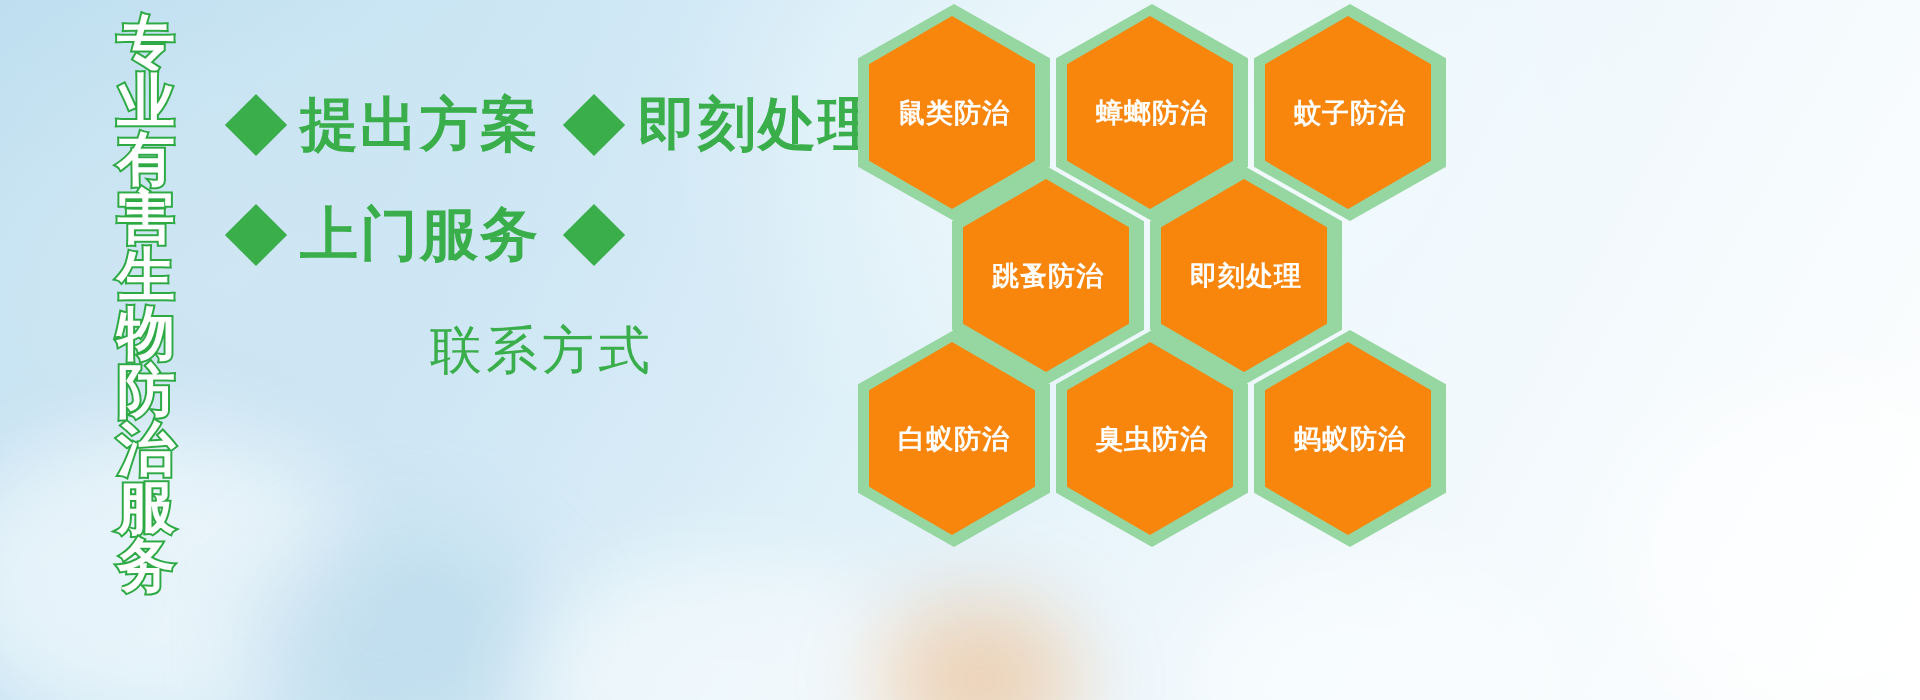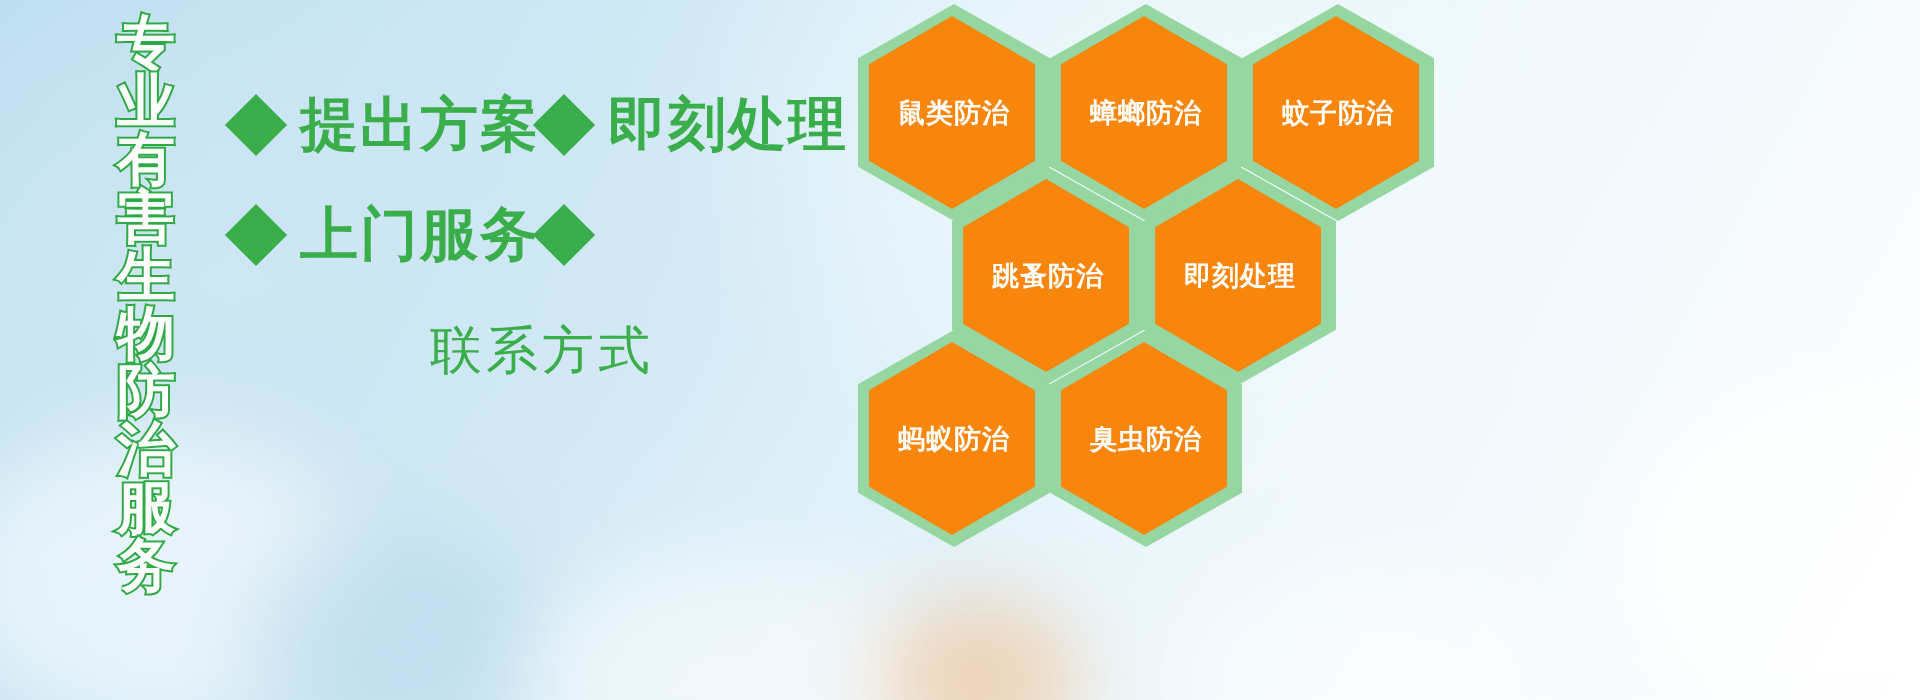"提出方案" .feature-label { margin-right: none -> 30px }
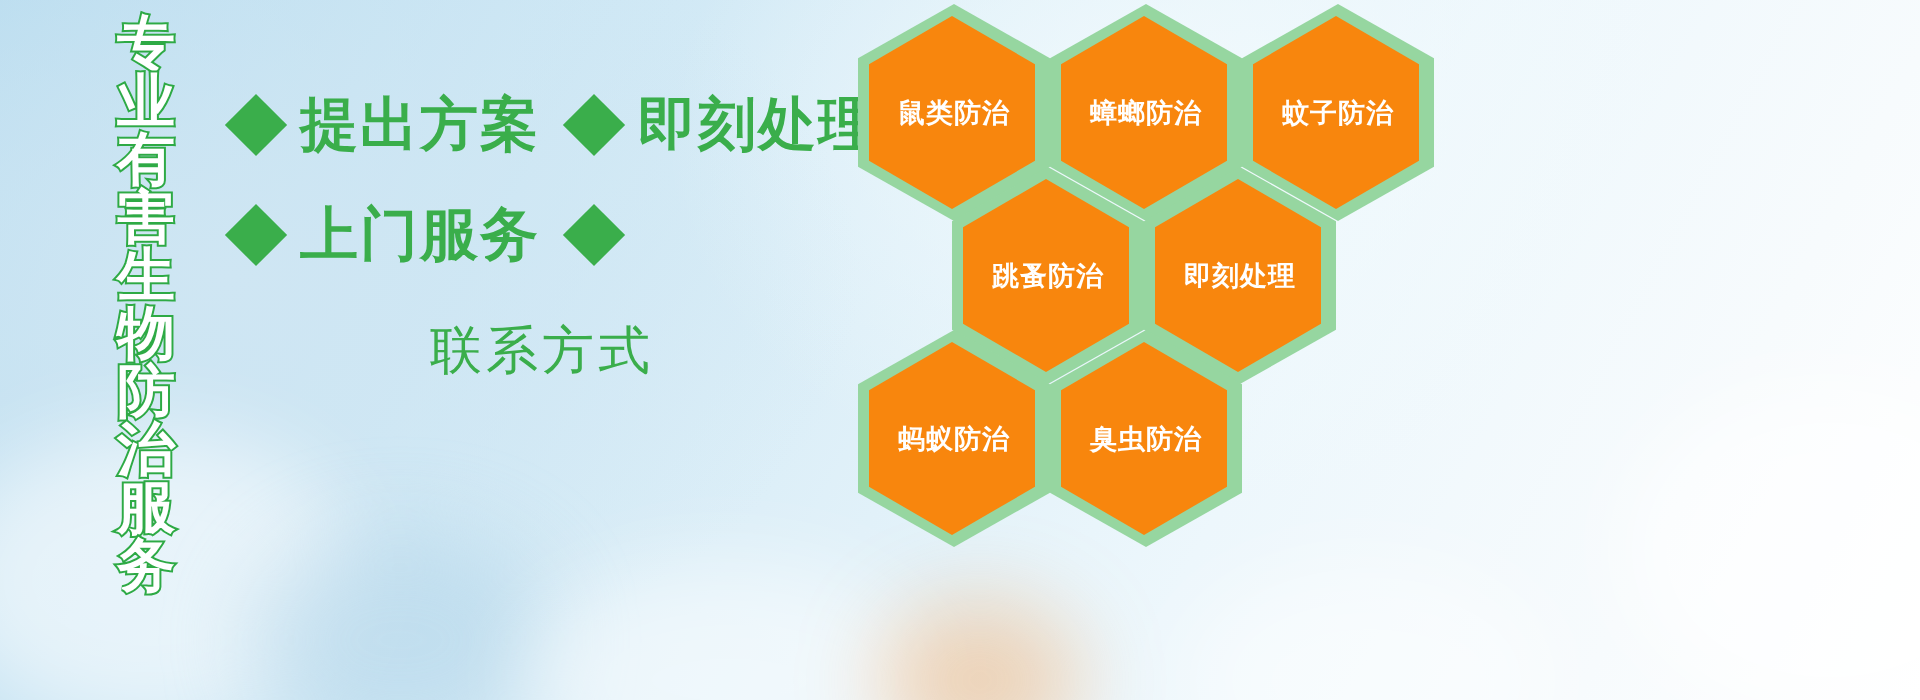"鼠类防治" .hex { margin-right: none -> 6px }
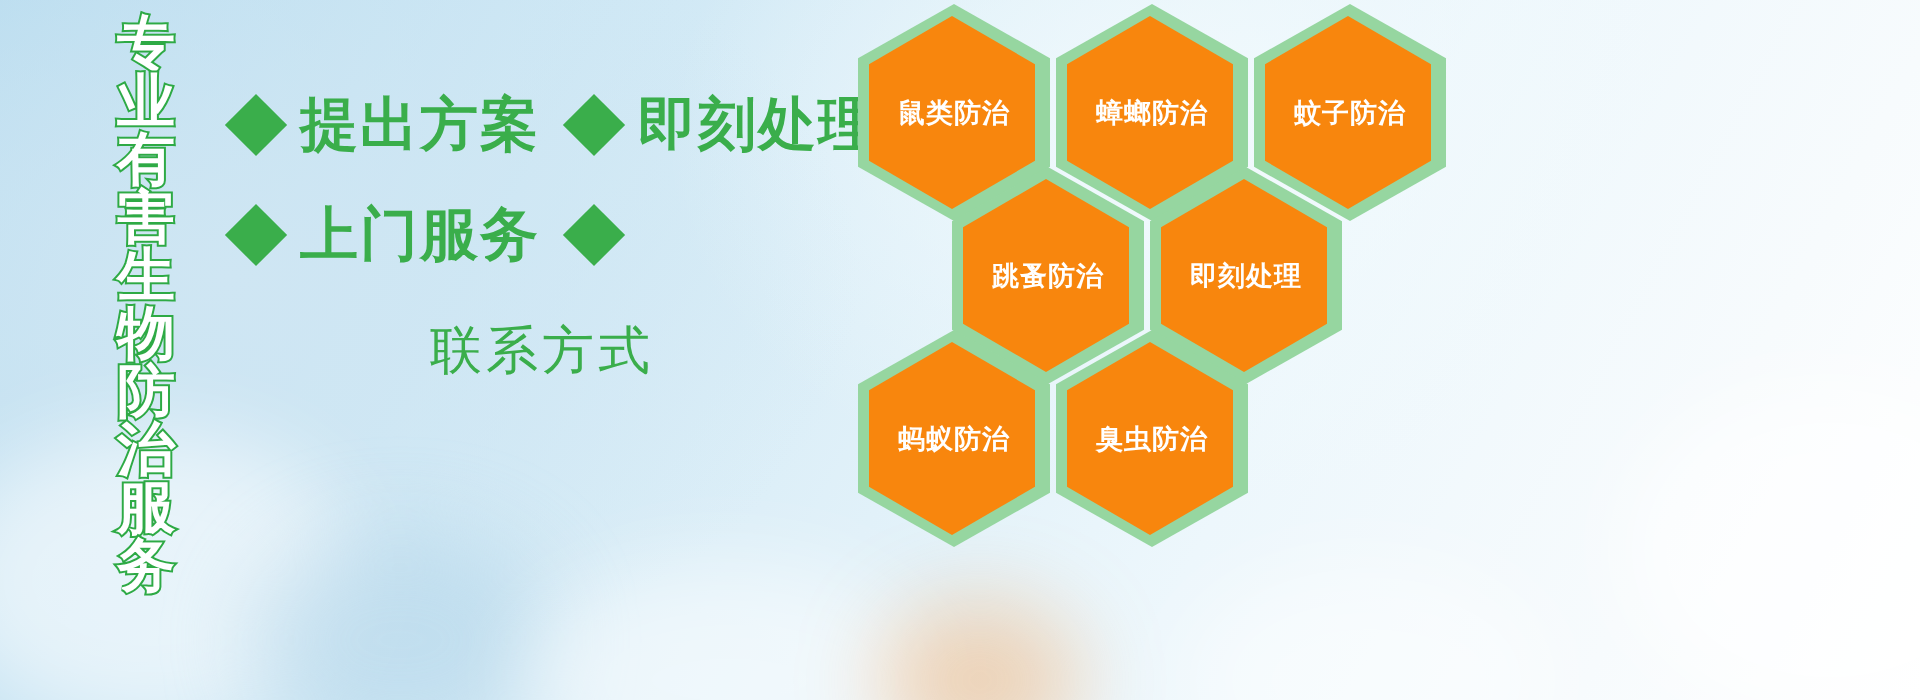"白蚁防治" div.hex { html: none -> <div> <span>白蚁防治</span> </div> }
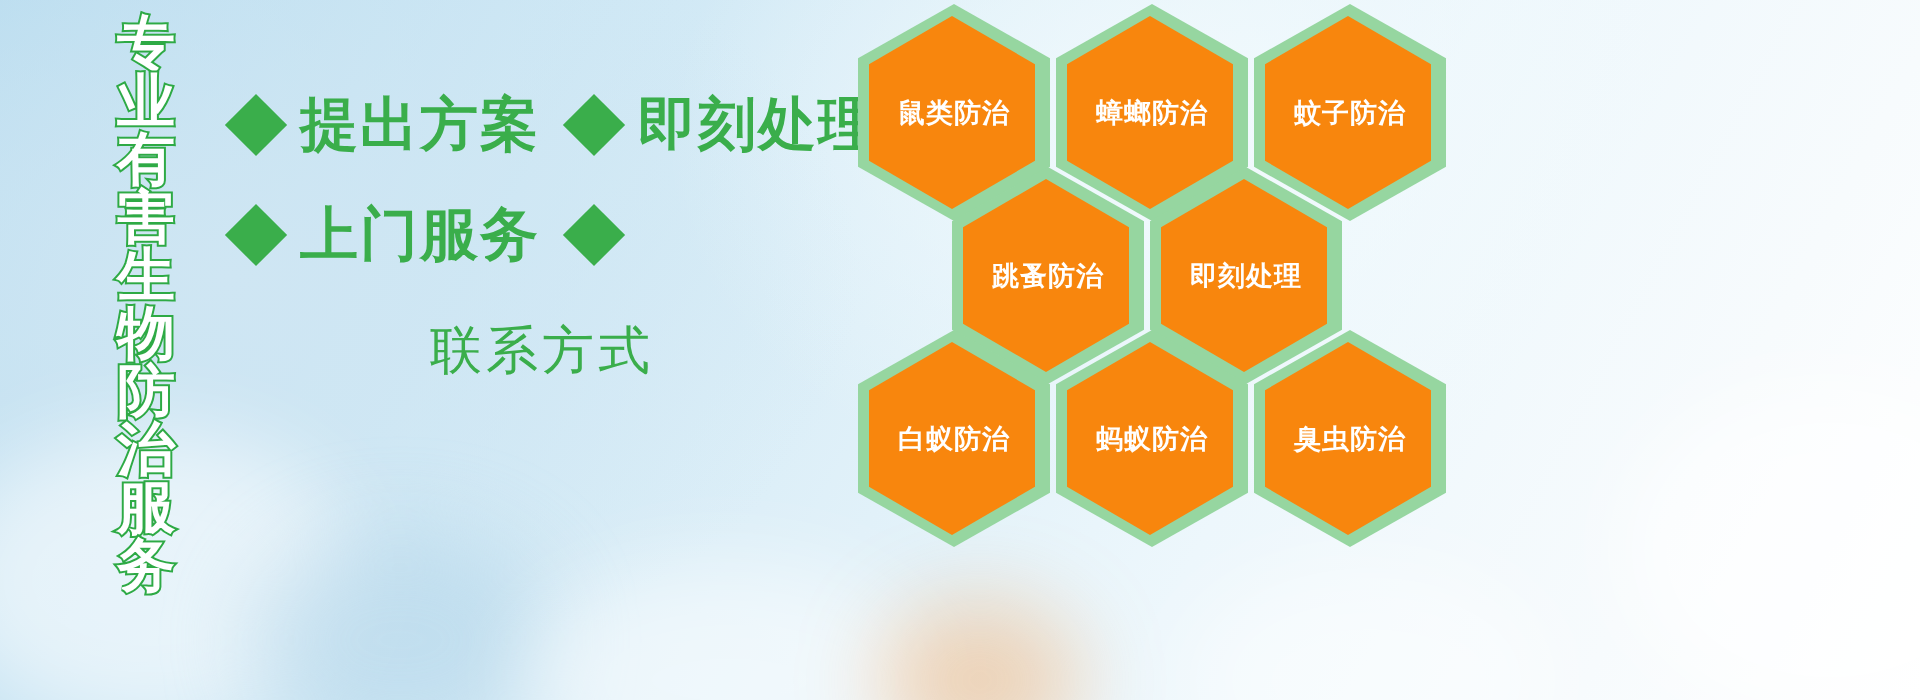"蚂蚁防治" div.hex { order: before "臭虫防治" -> after "臭虫防治" }
